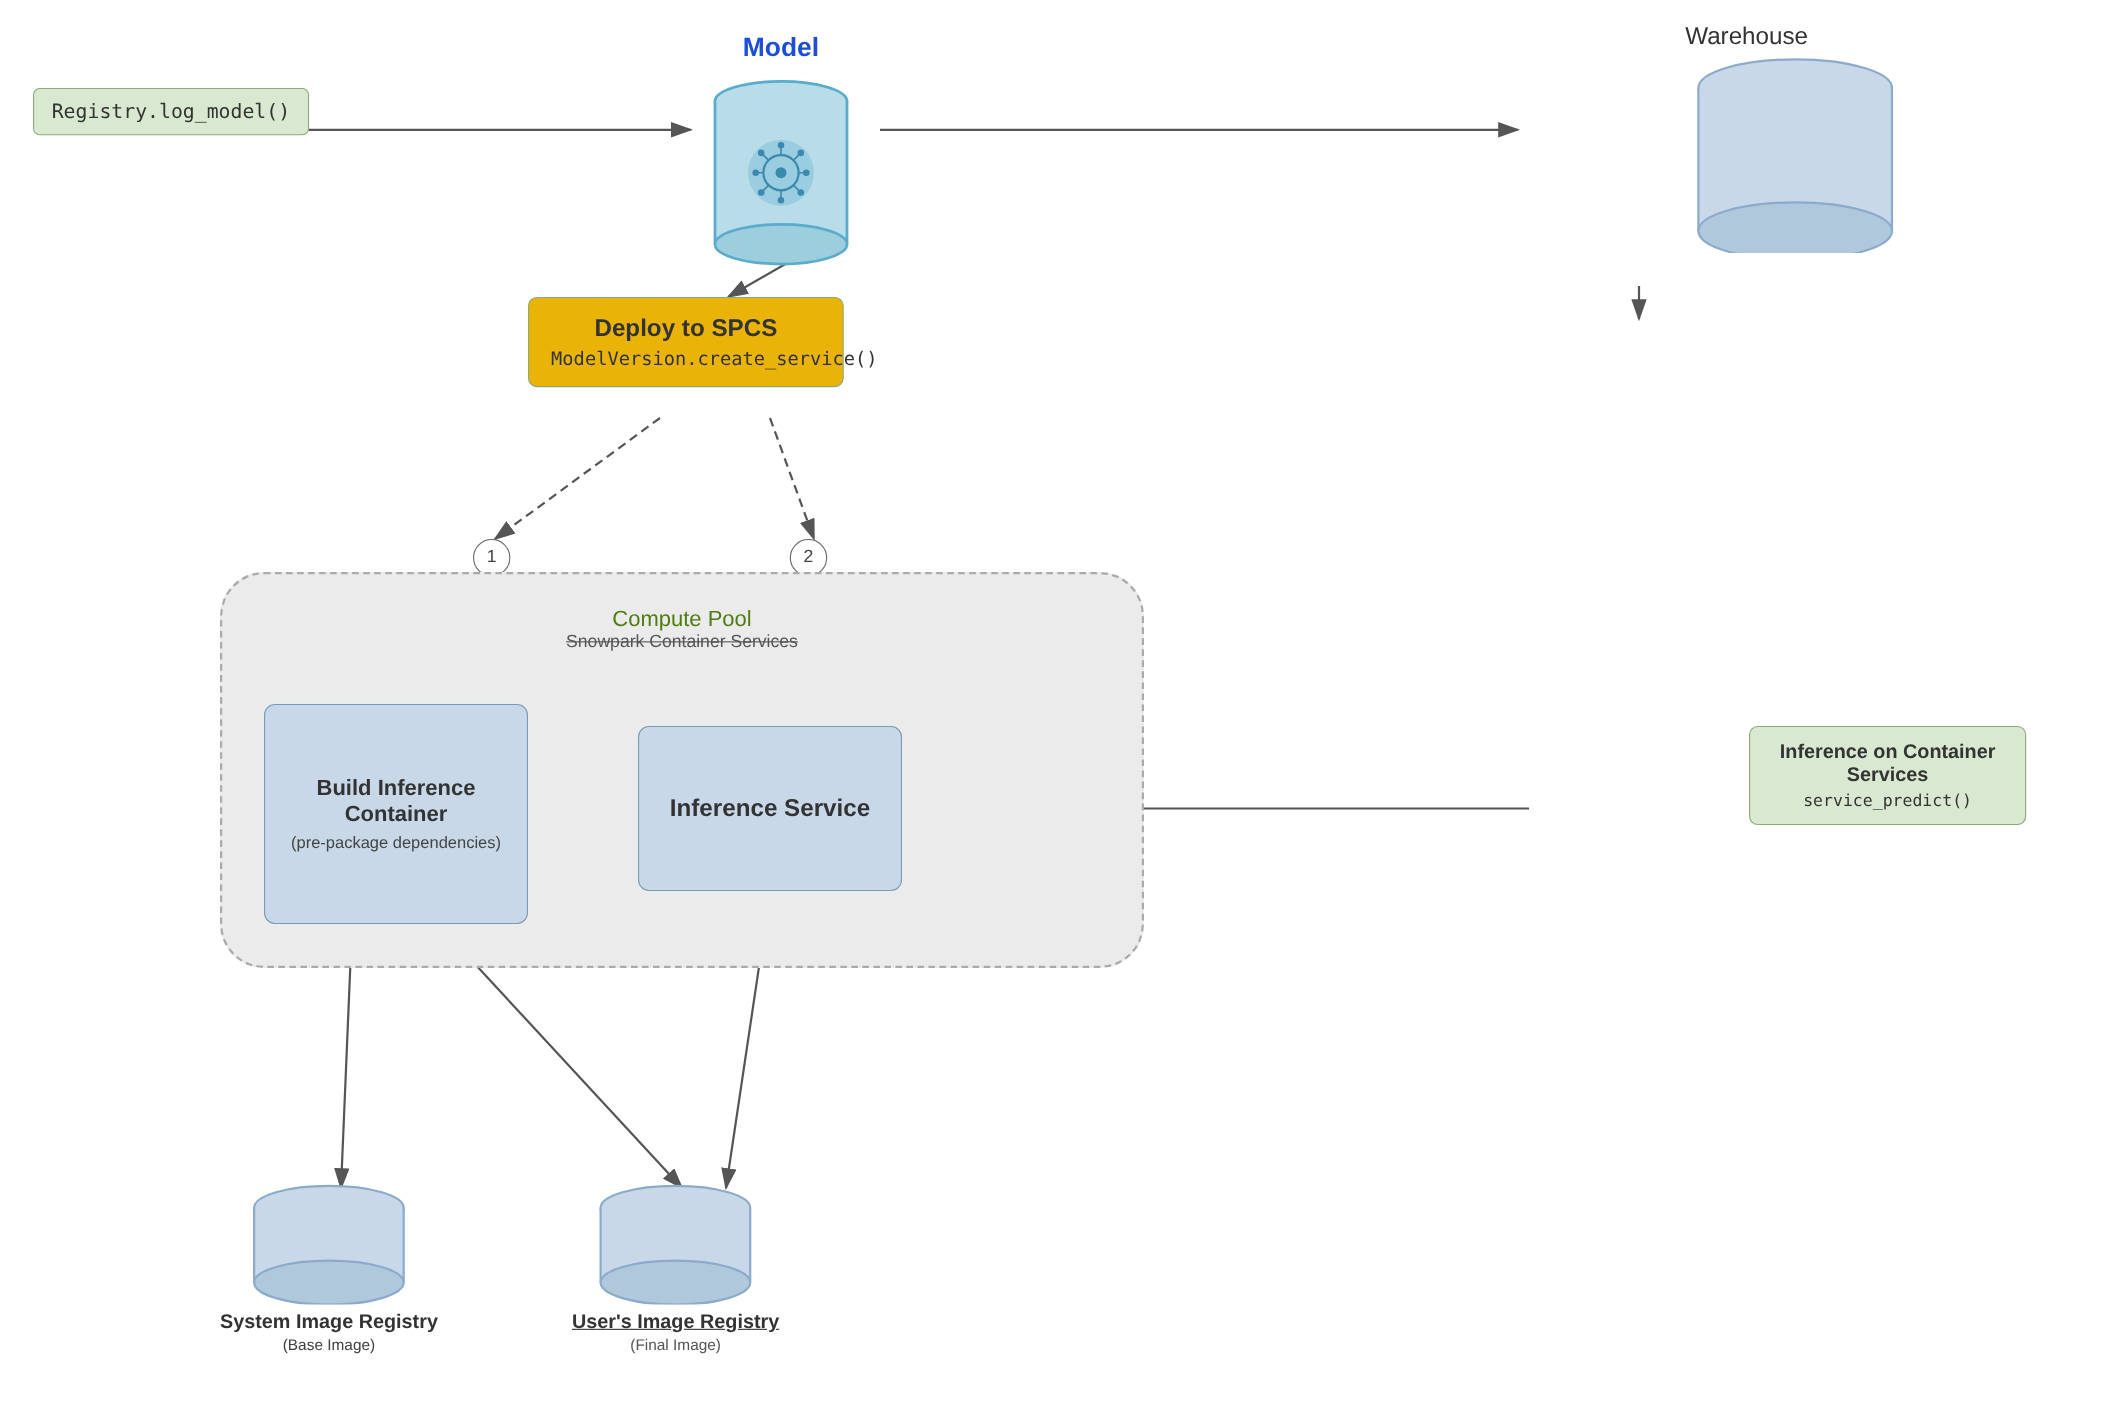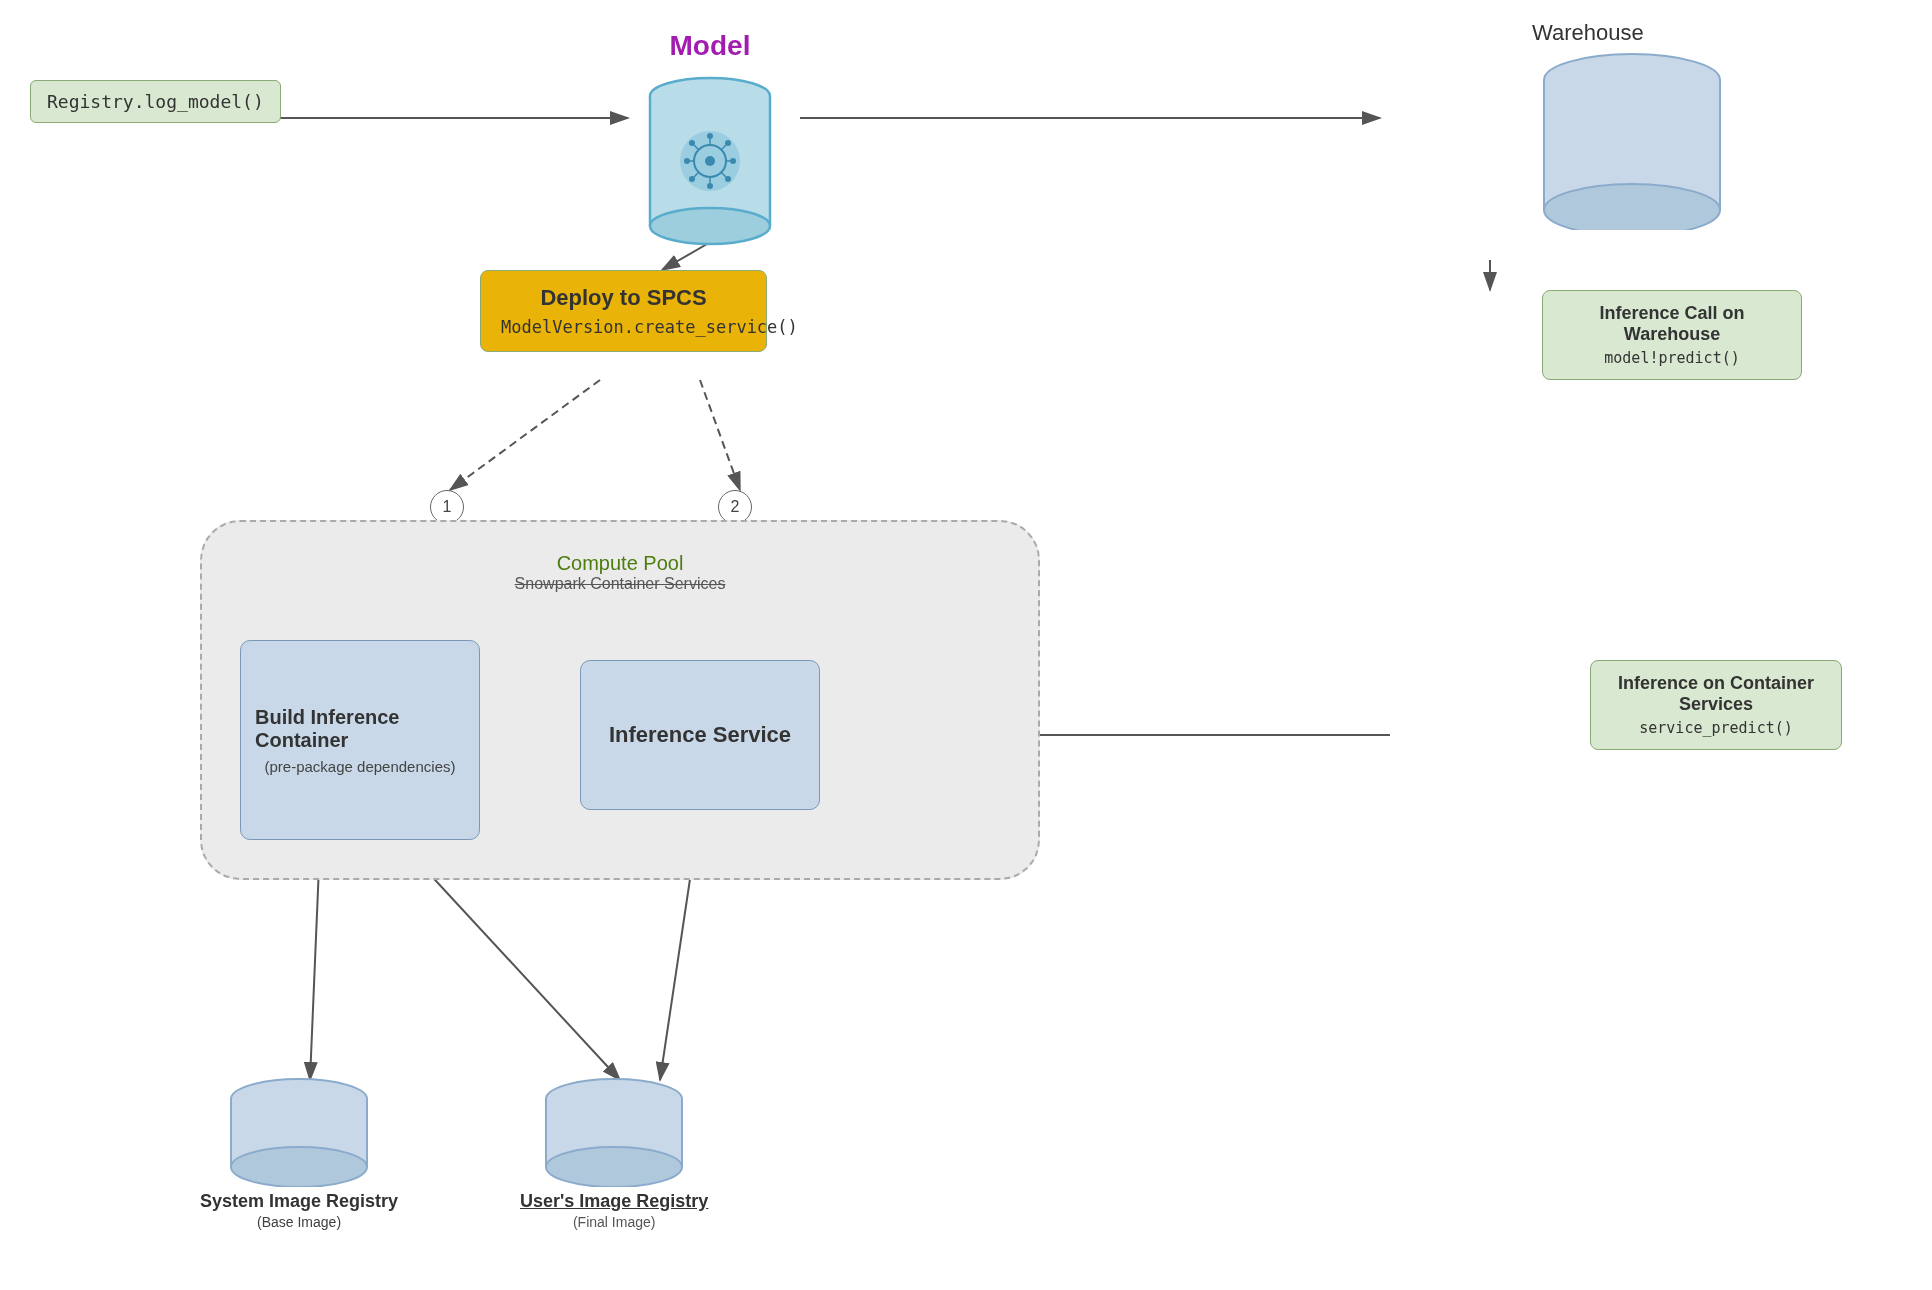"Model" .model-label-top { color: #a21caf -> #1d4ed8; font-size: 28px -> 24px }
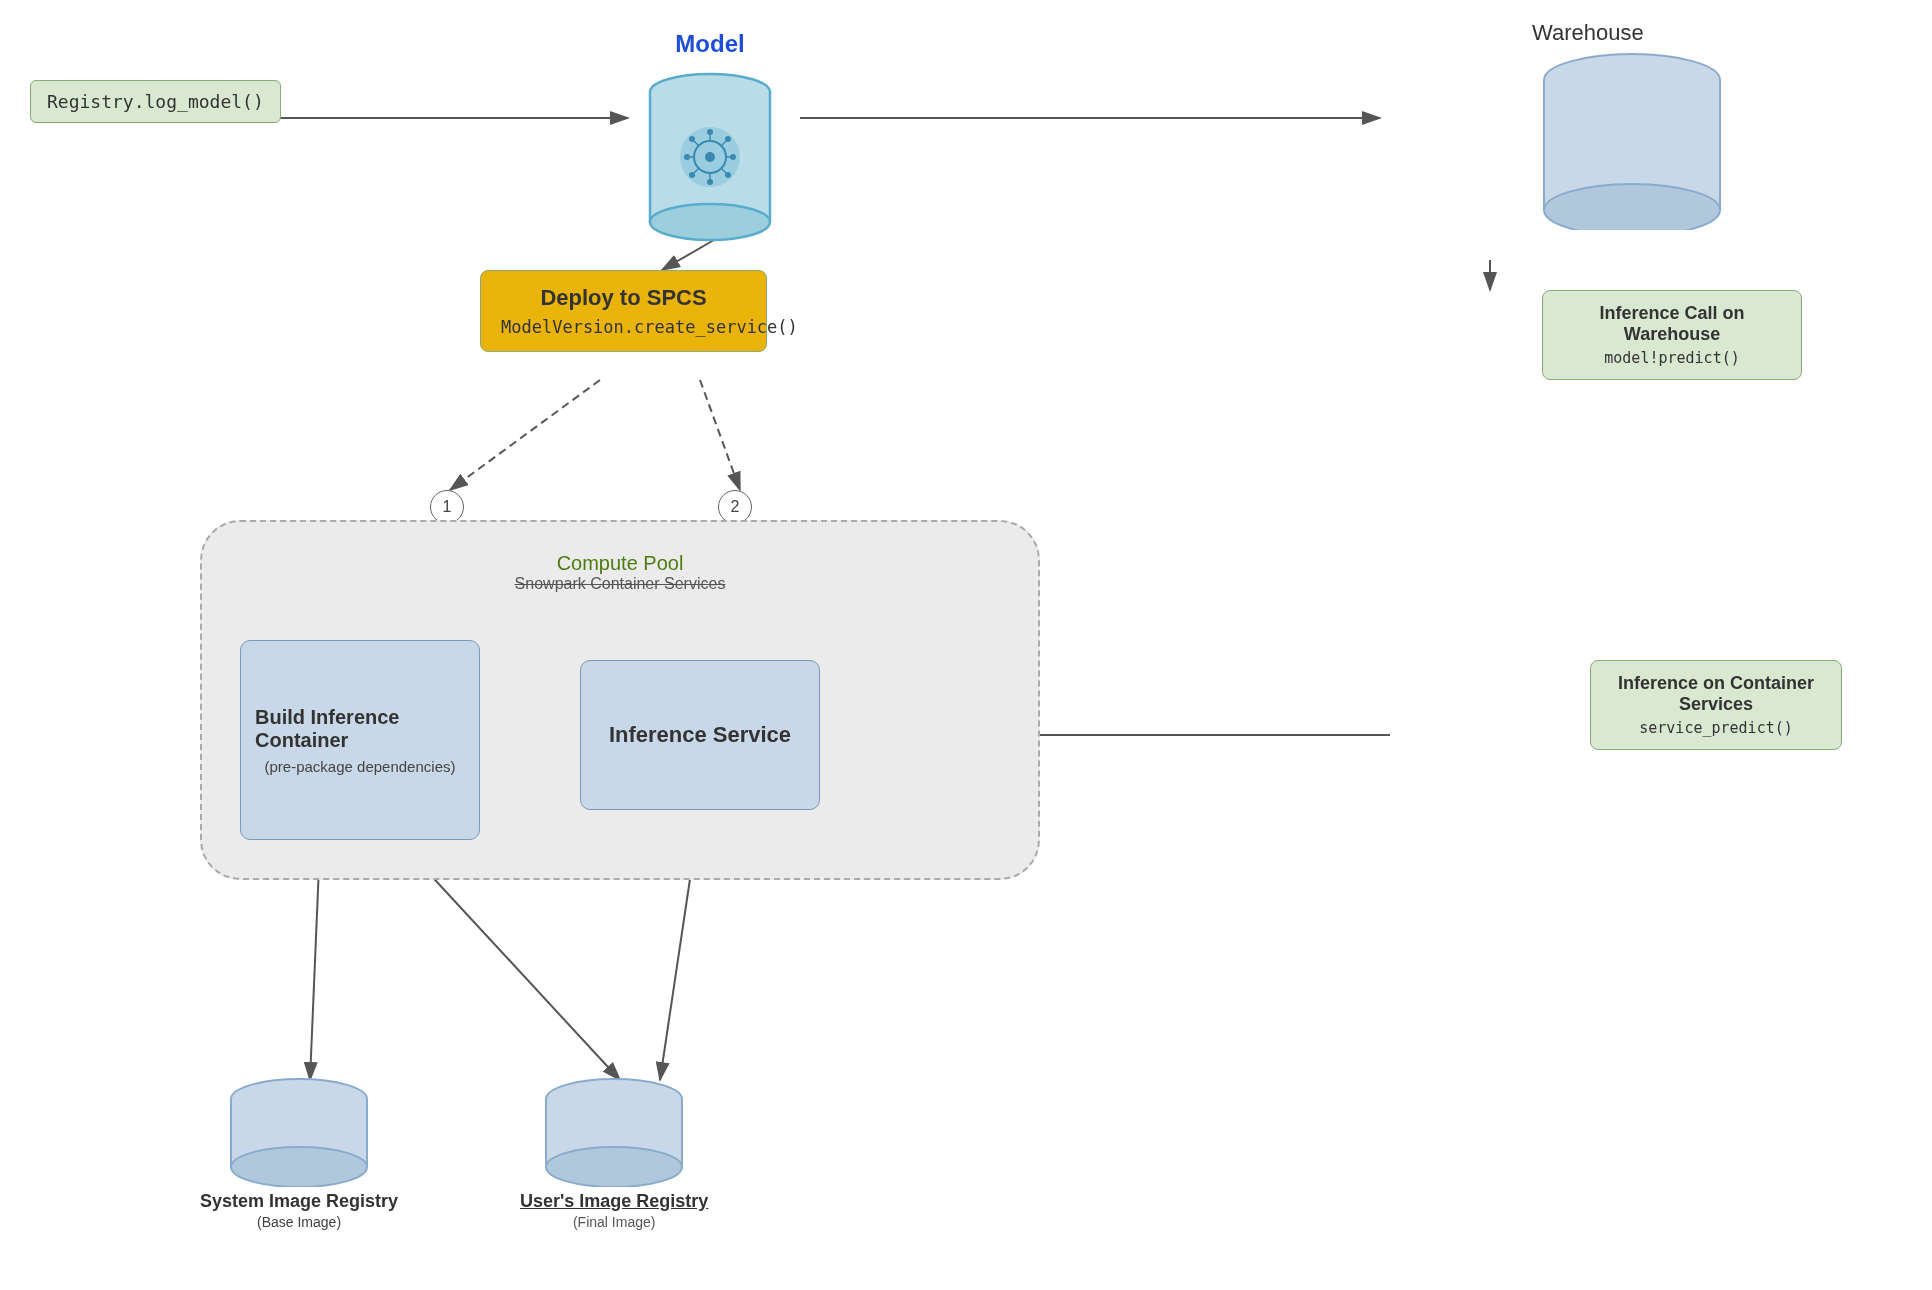"Inference Call on Warehouse" div.inference-warehouse-box { html: <div> <div>Inference Call on Warehouse</div> <div>model!predict()</div> </div> -> none }
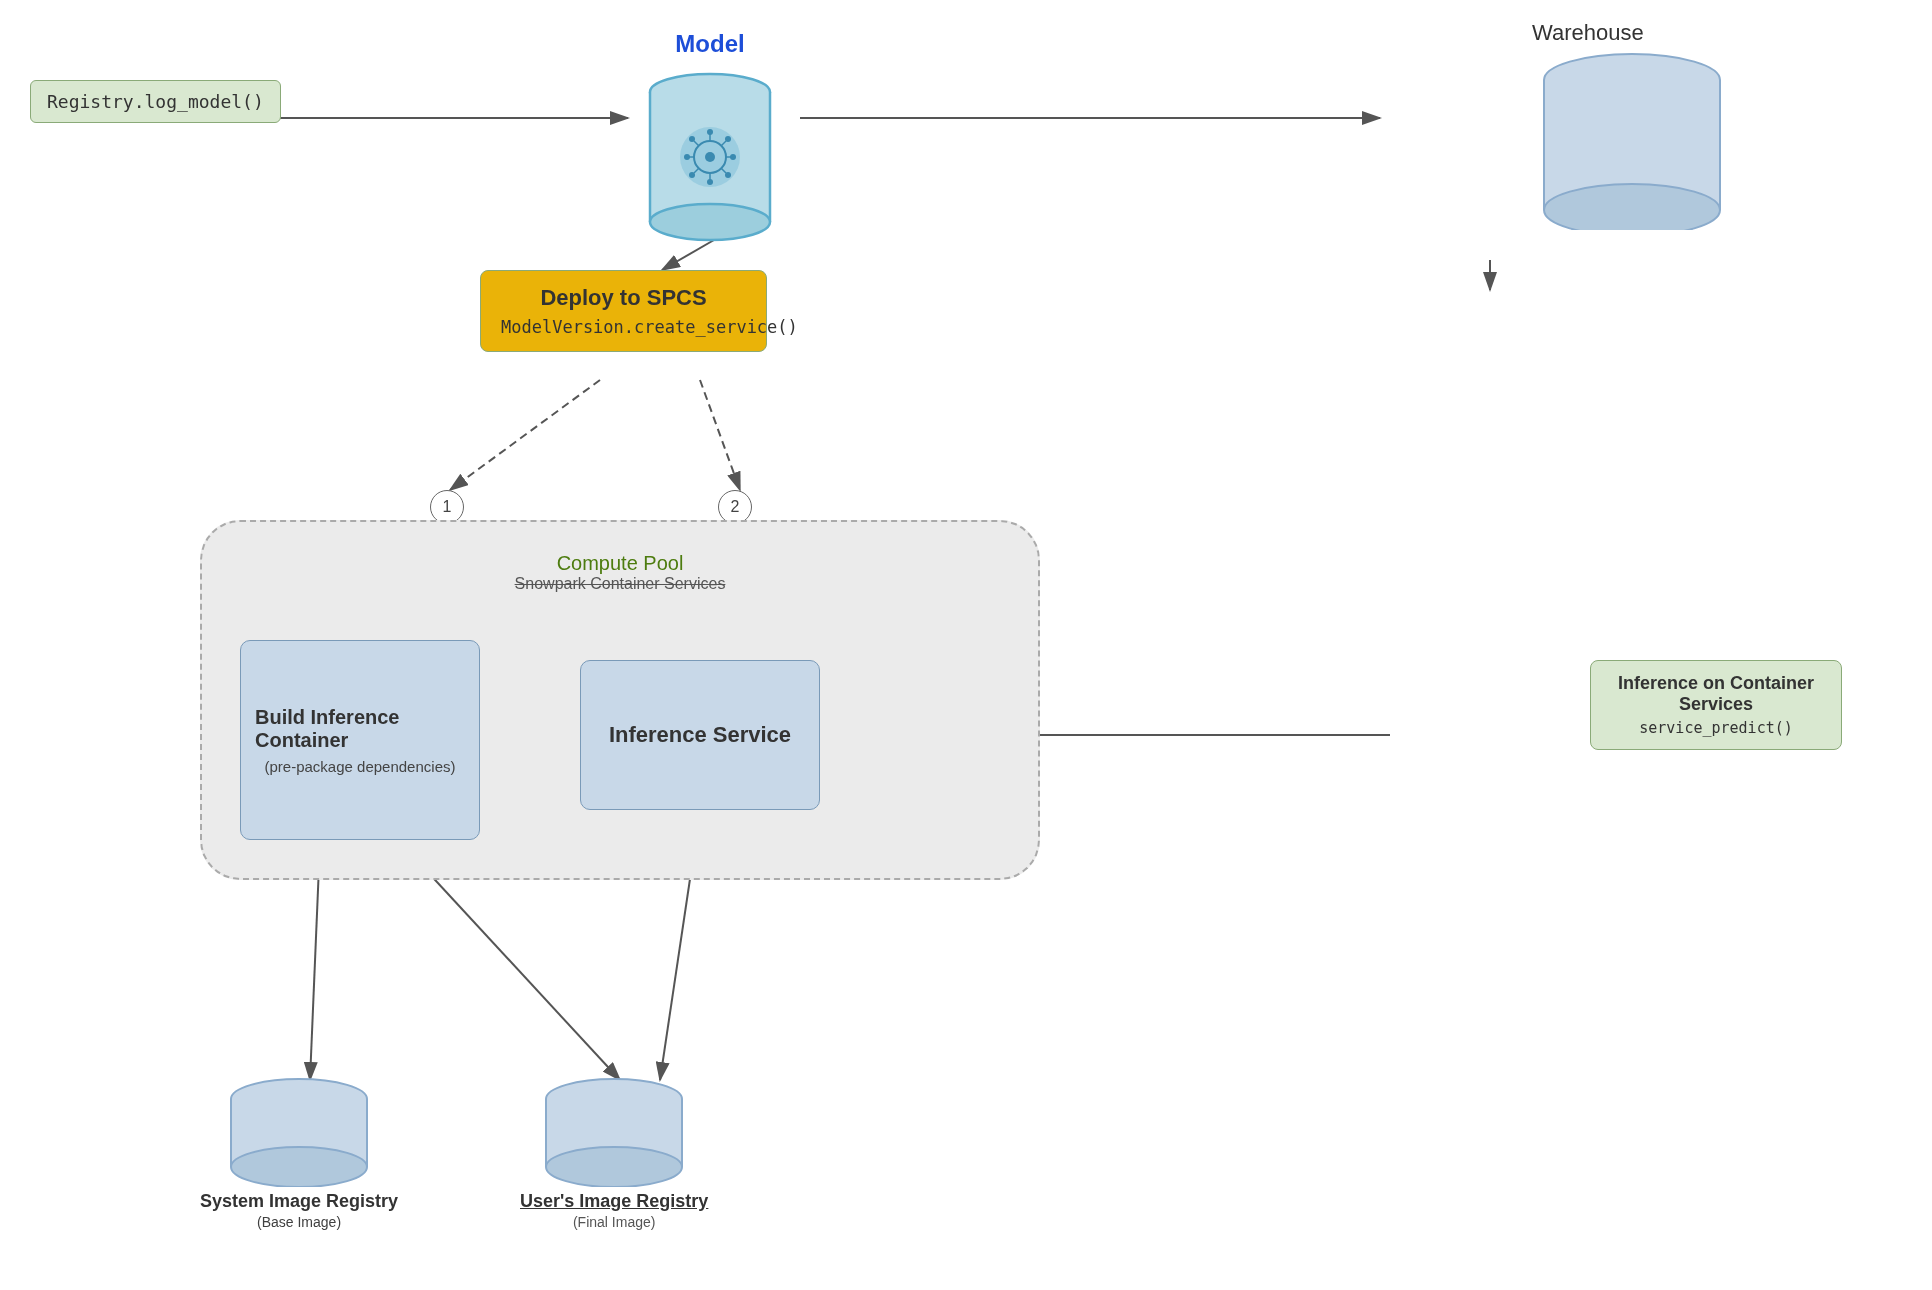"Build Inference Container" .build-container-box { text-align: left -> center }
